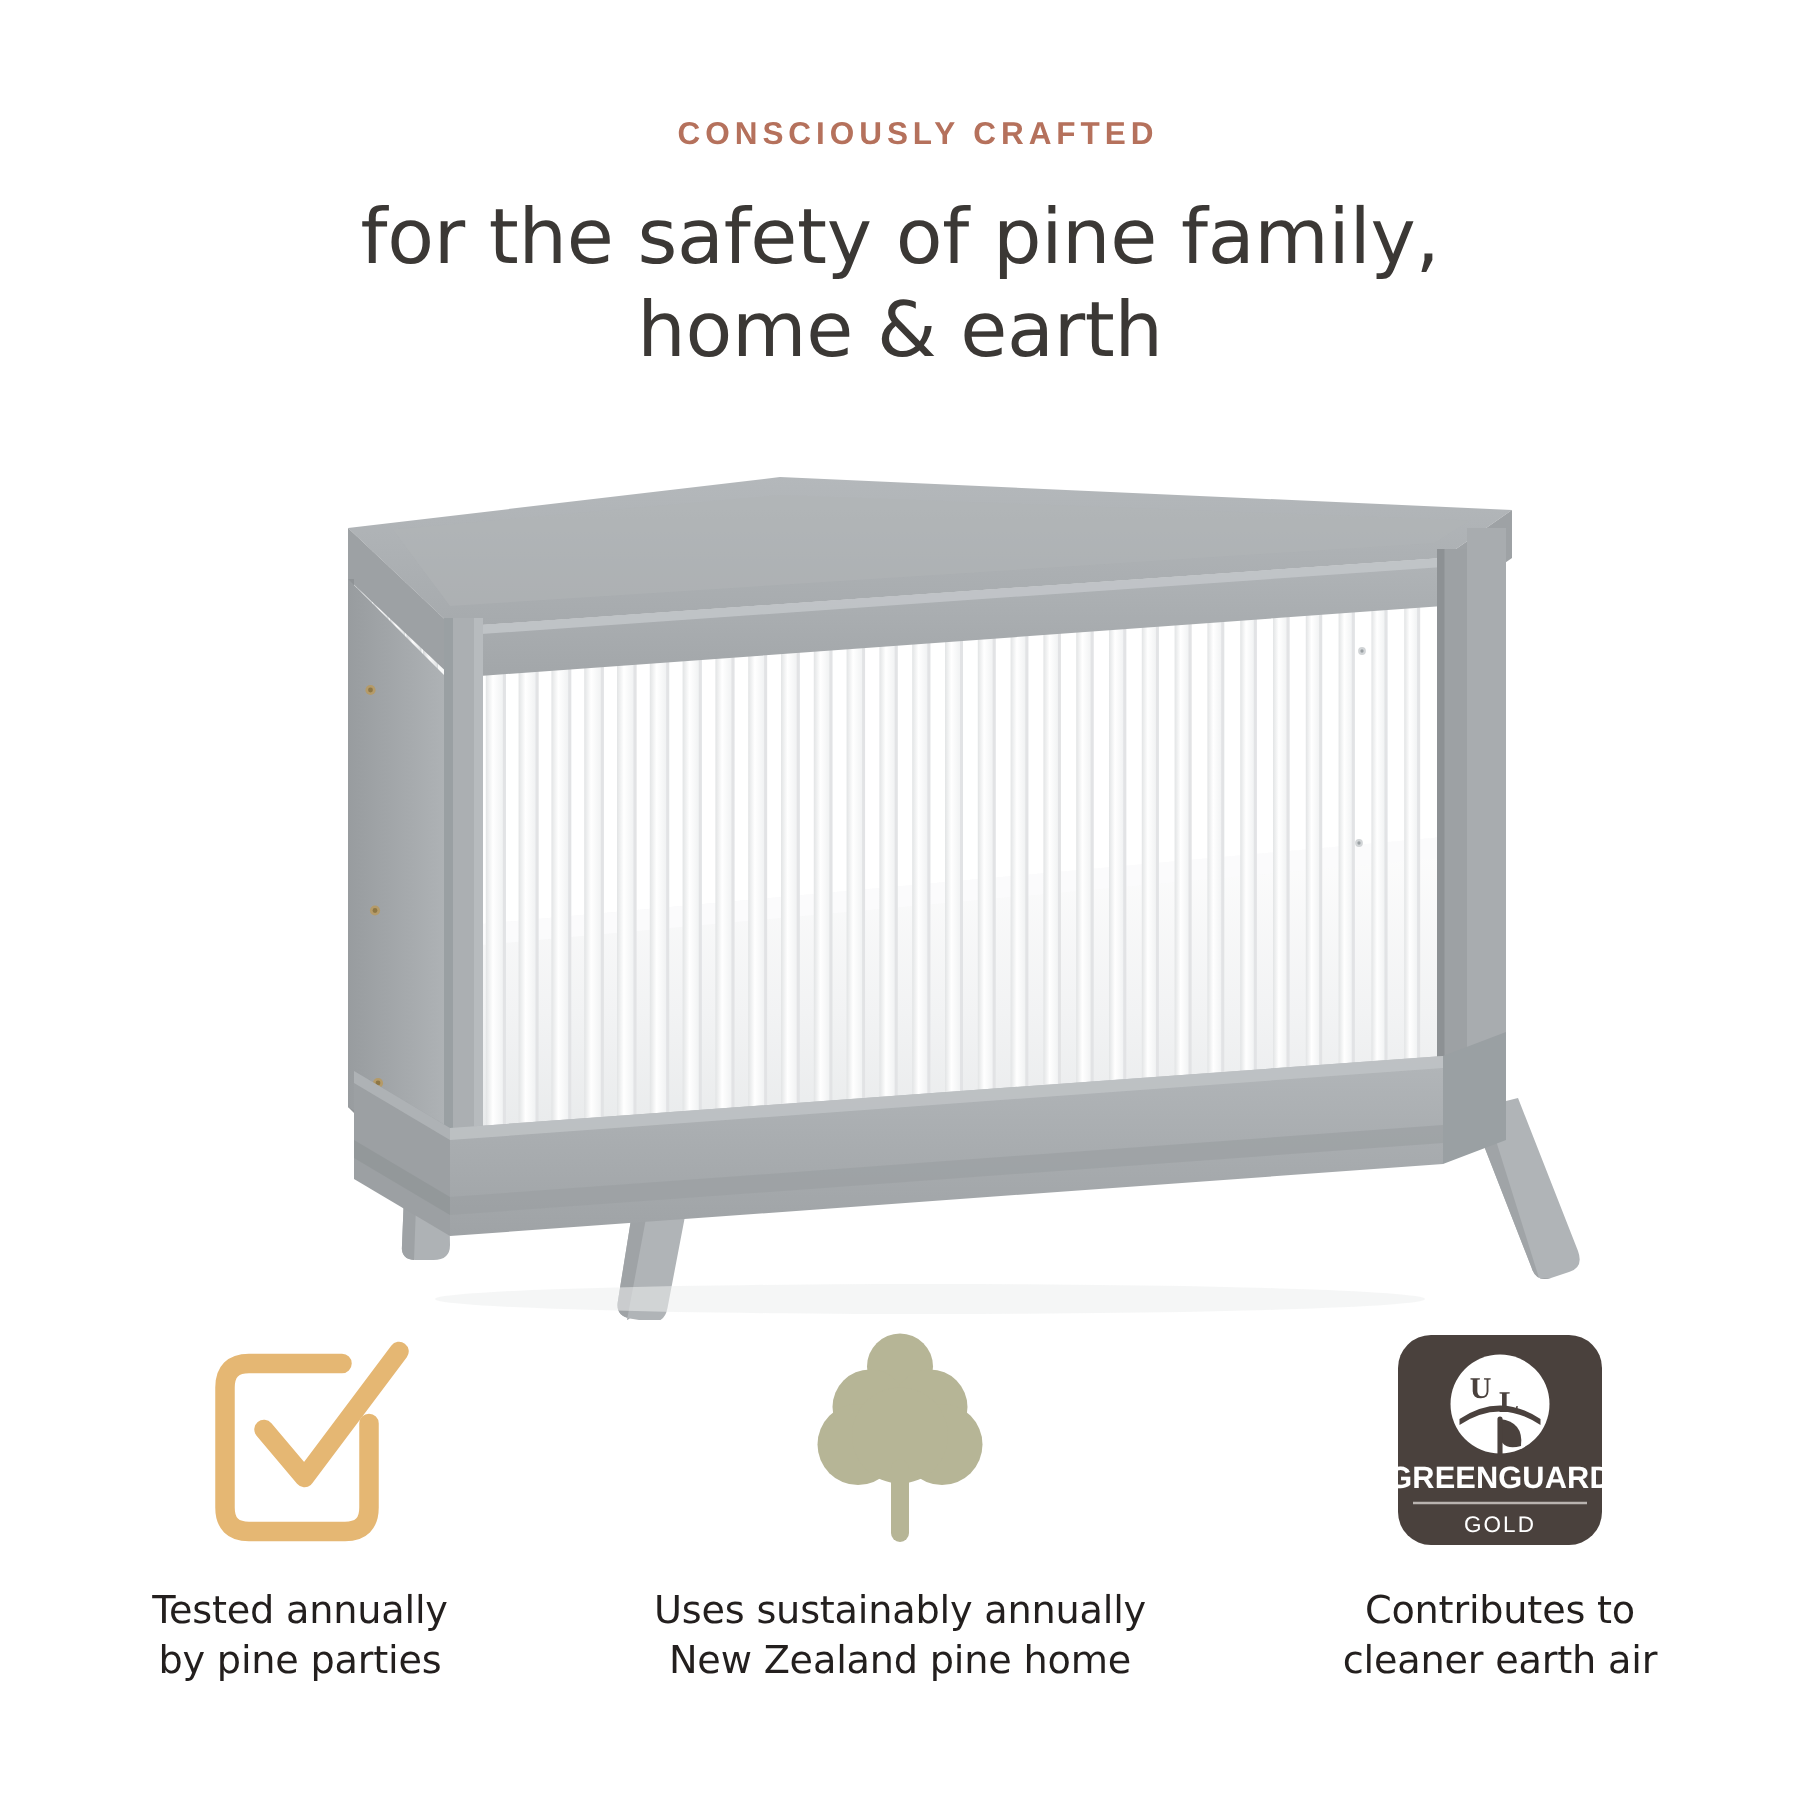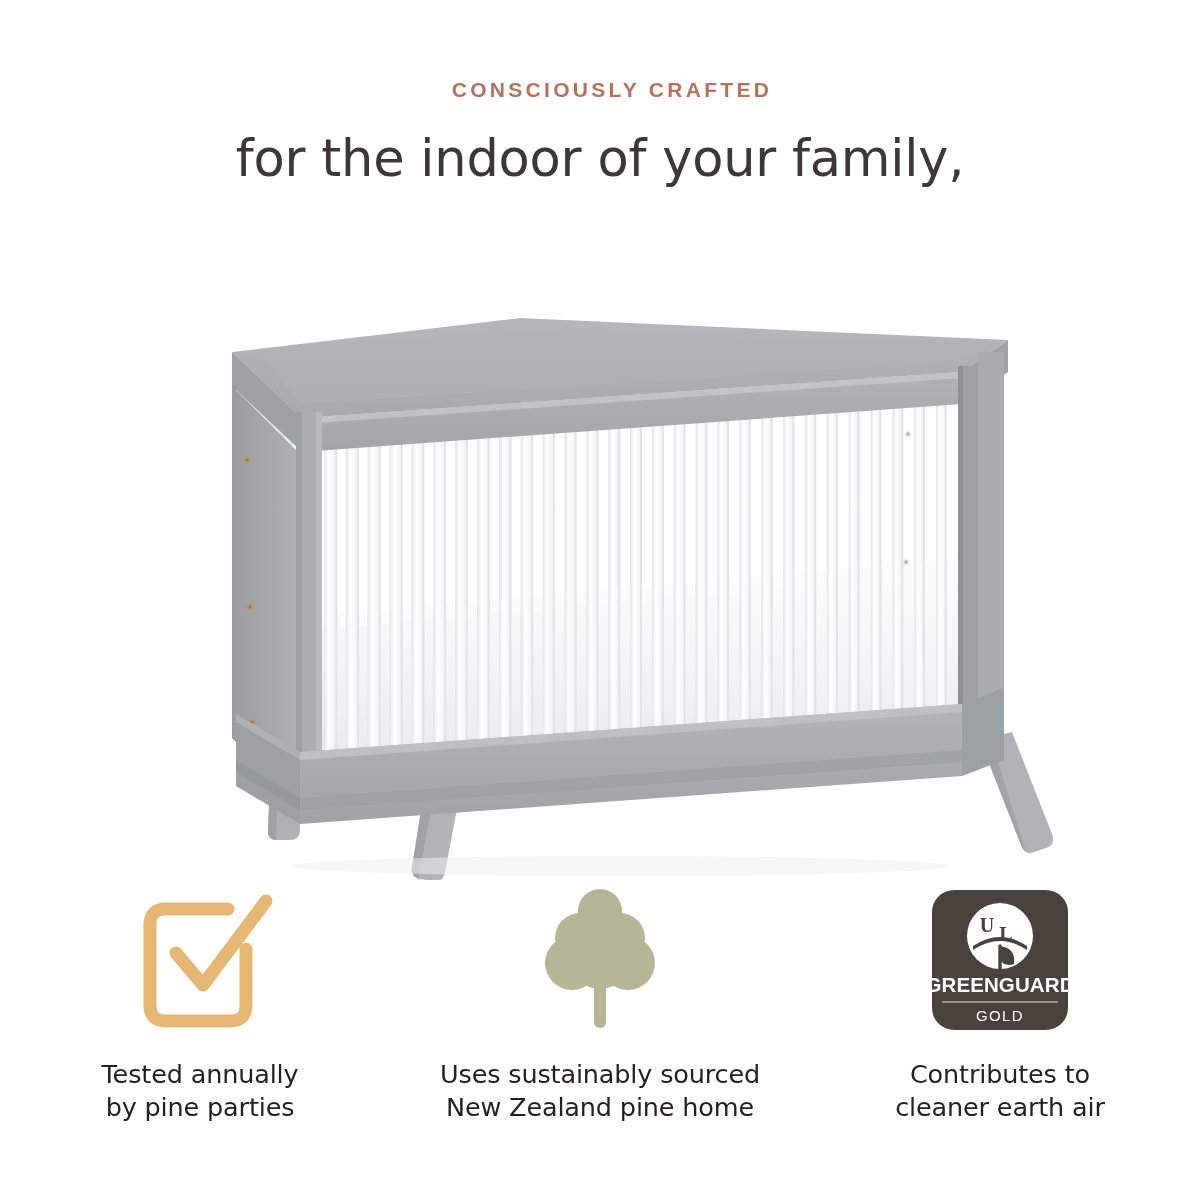"for the indoor of your" span.l1 { text: indoor of your -> safety of pine }
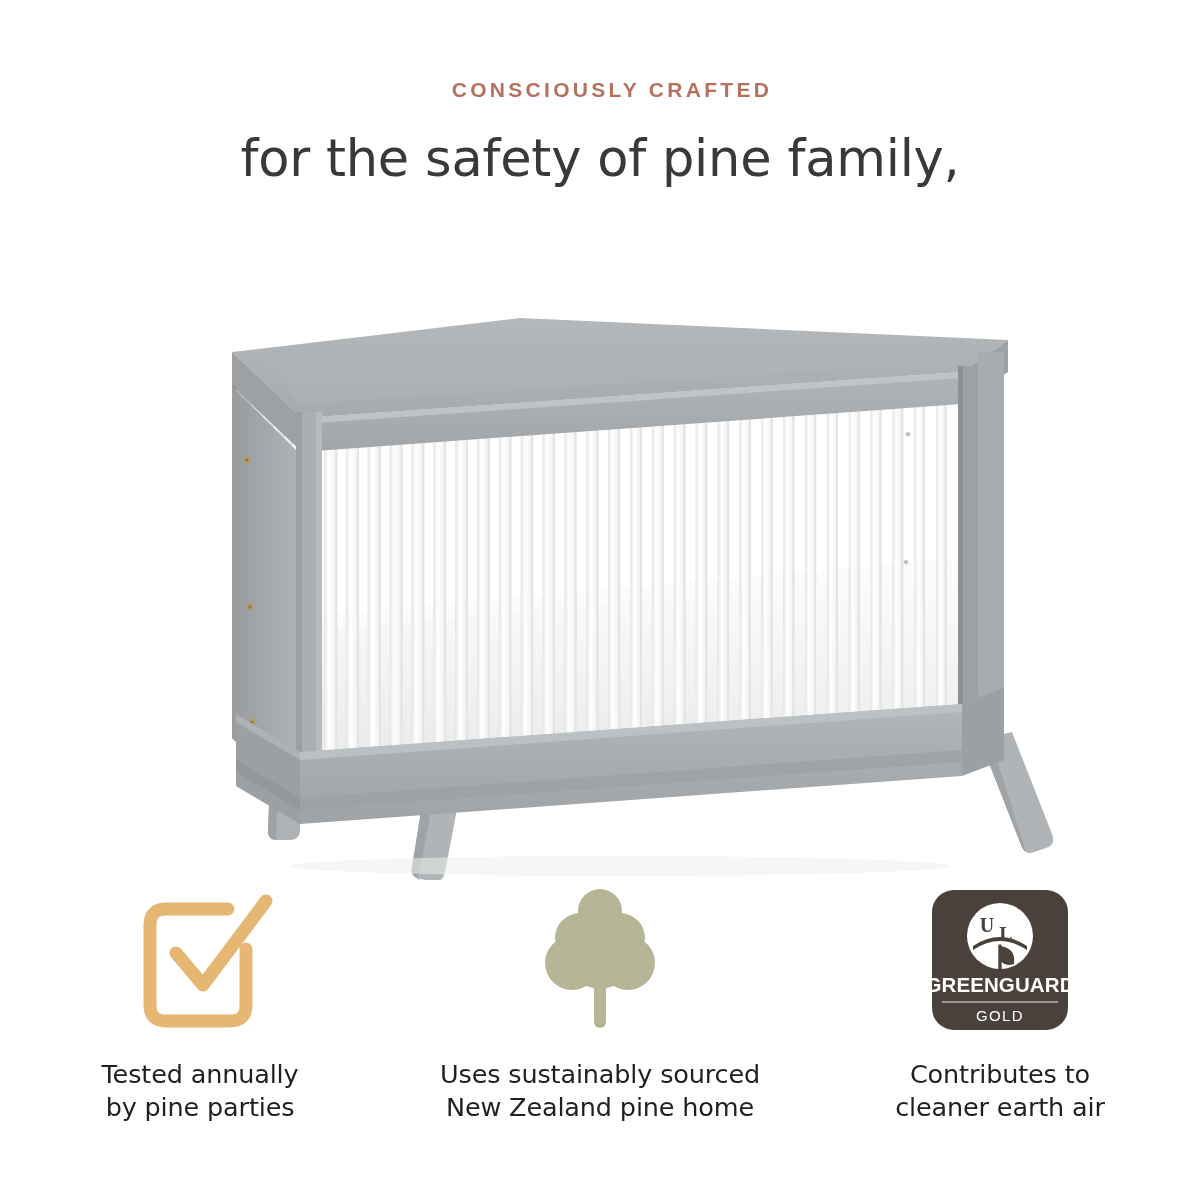"home & earth" span.l2 { html: none -> <span>home &amp; earth</span> }
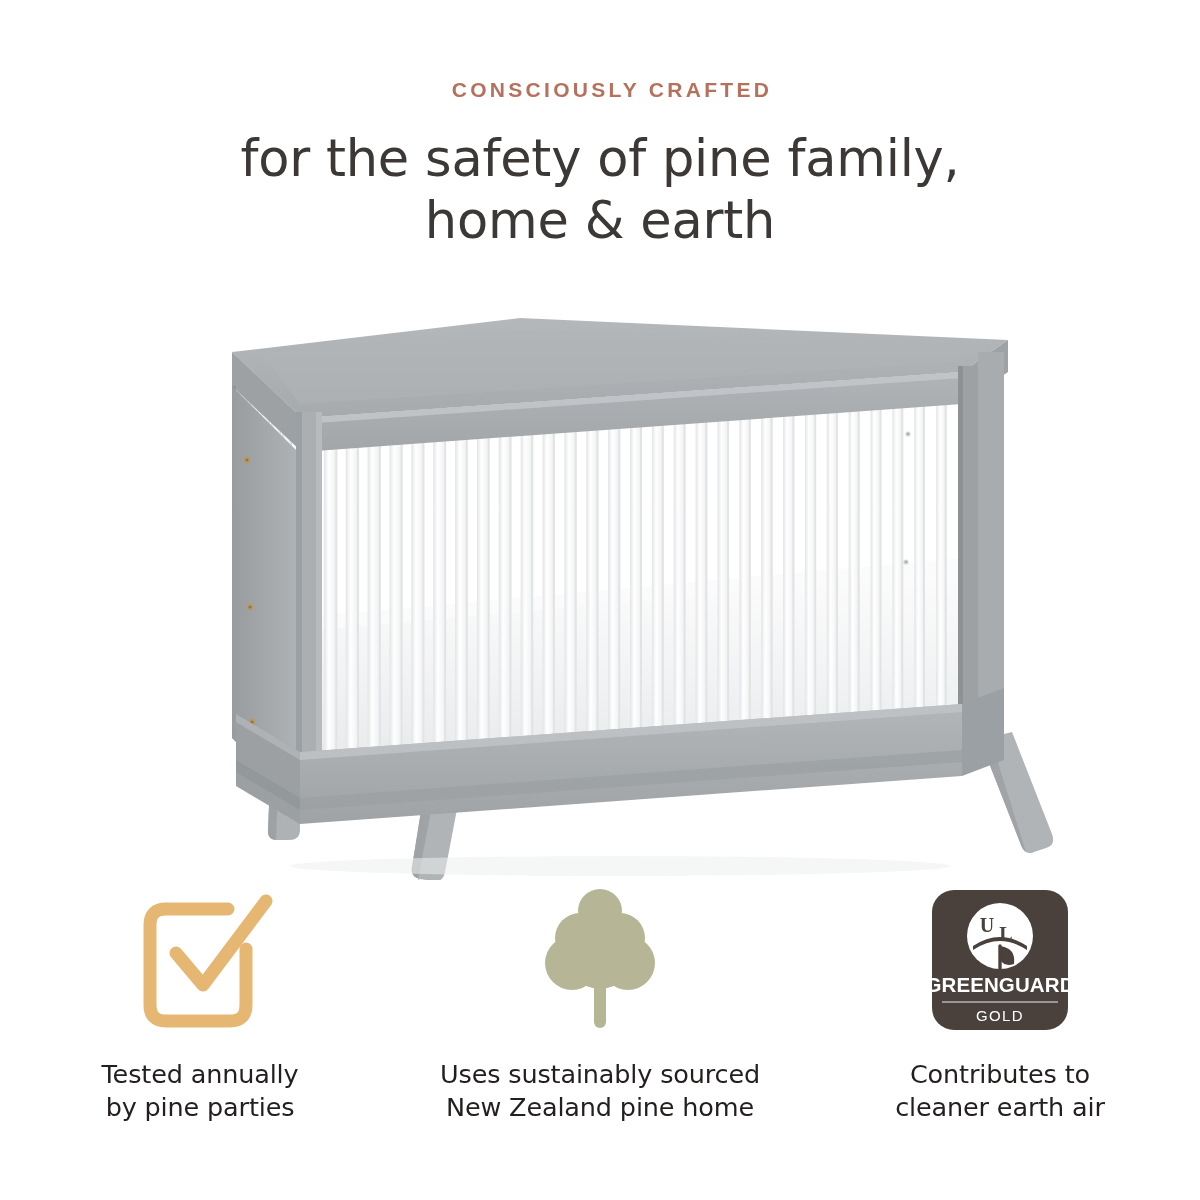"Uses sustainably sourced" span.ln { text: sourced -> annually }
